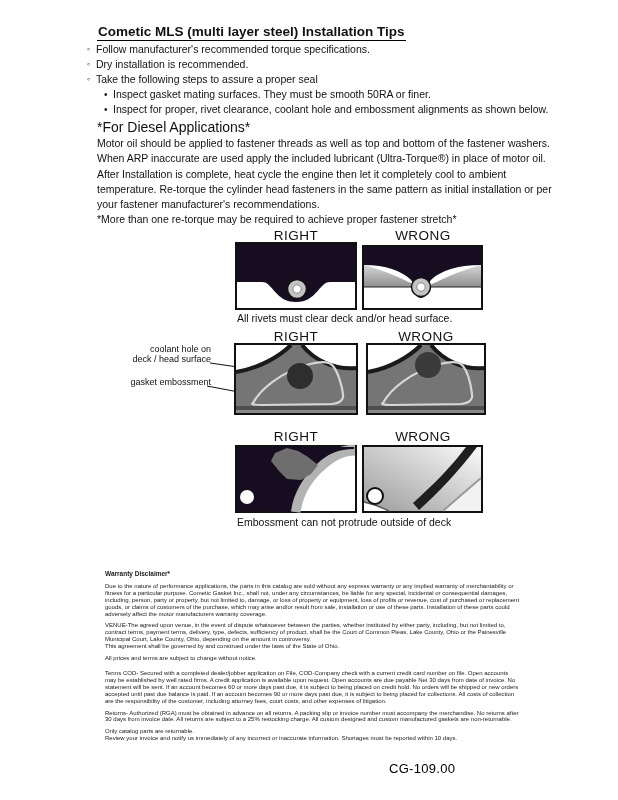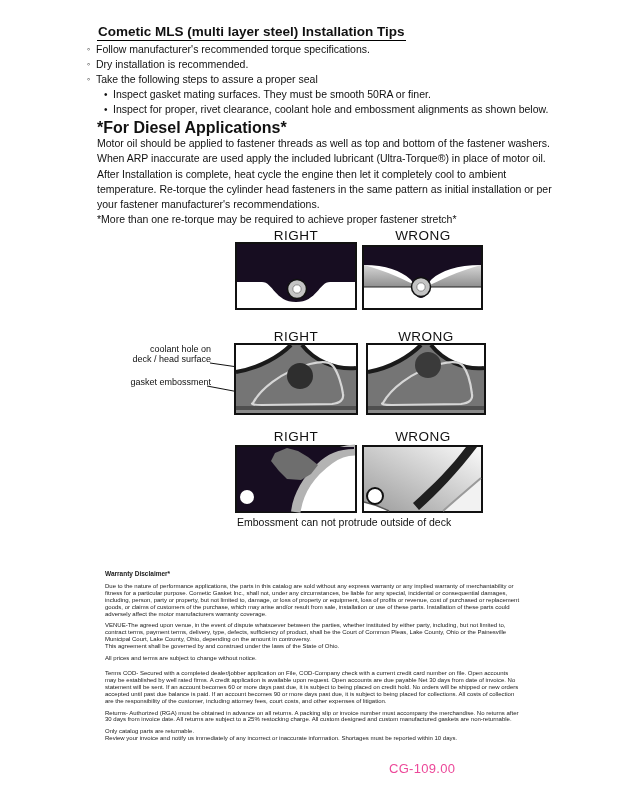"*For Diesel Applications*" .h2 { font-size: 16px -> 14px; font-weight: bold -> normal }
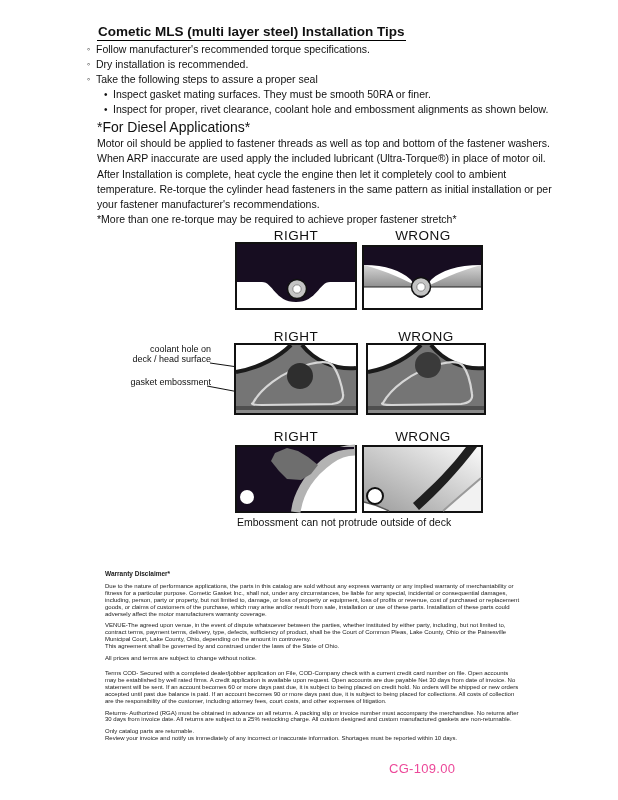"All rivets must clear deck" div.abs { html: none -> <div>All rivets must clear deck and/or head surface.</div> }
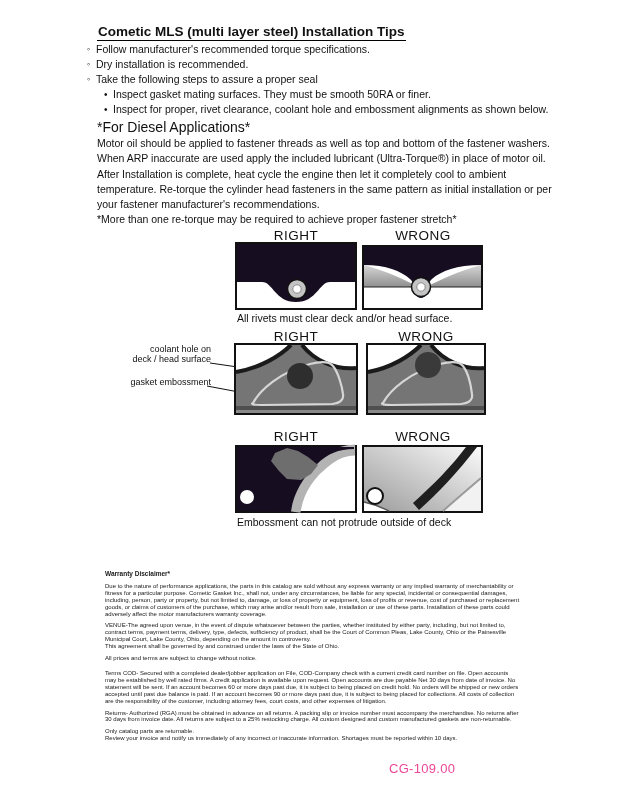"CG-109.00" .footer { color: #ec4899 -> #000000 }
